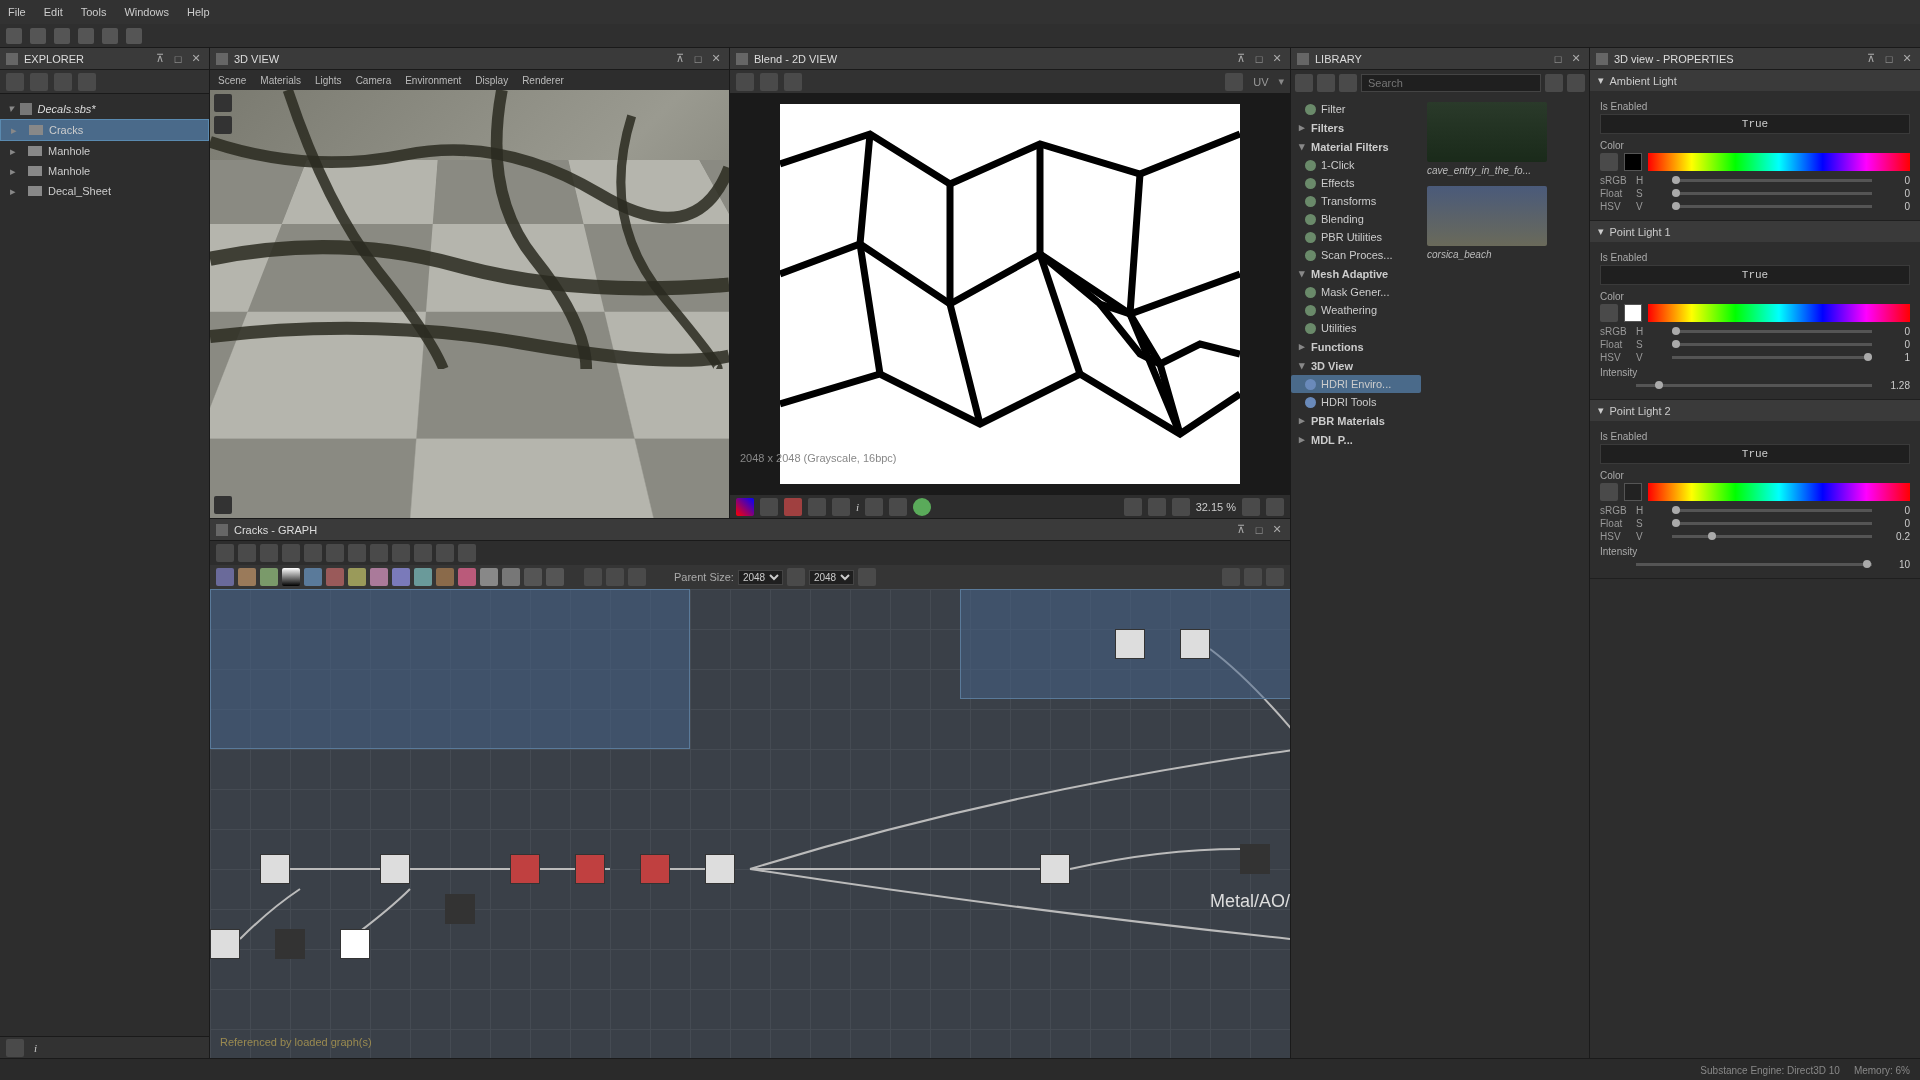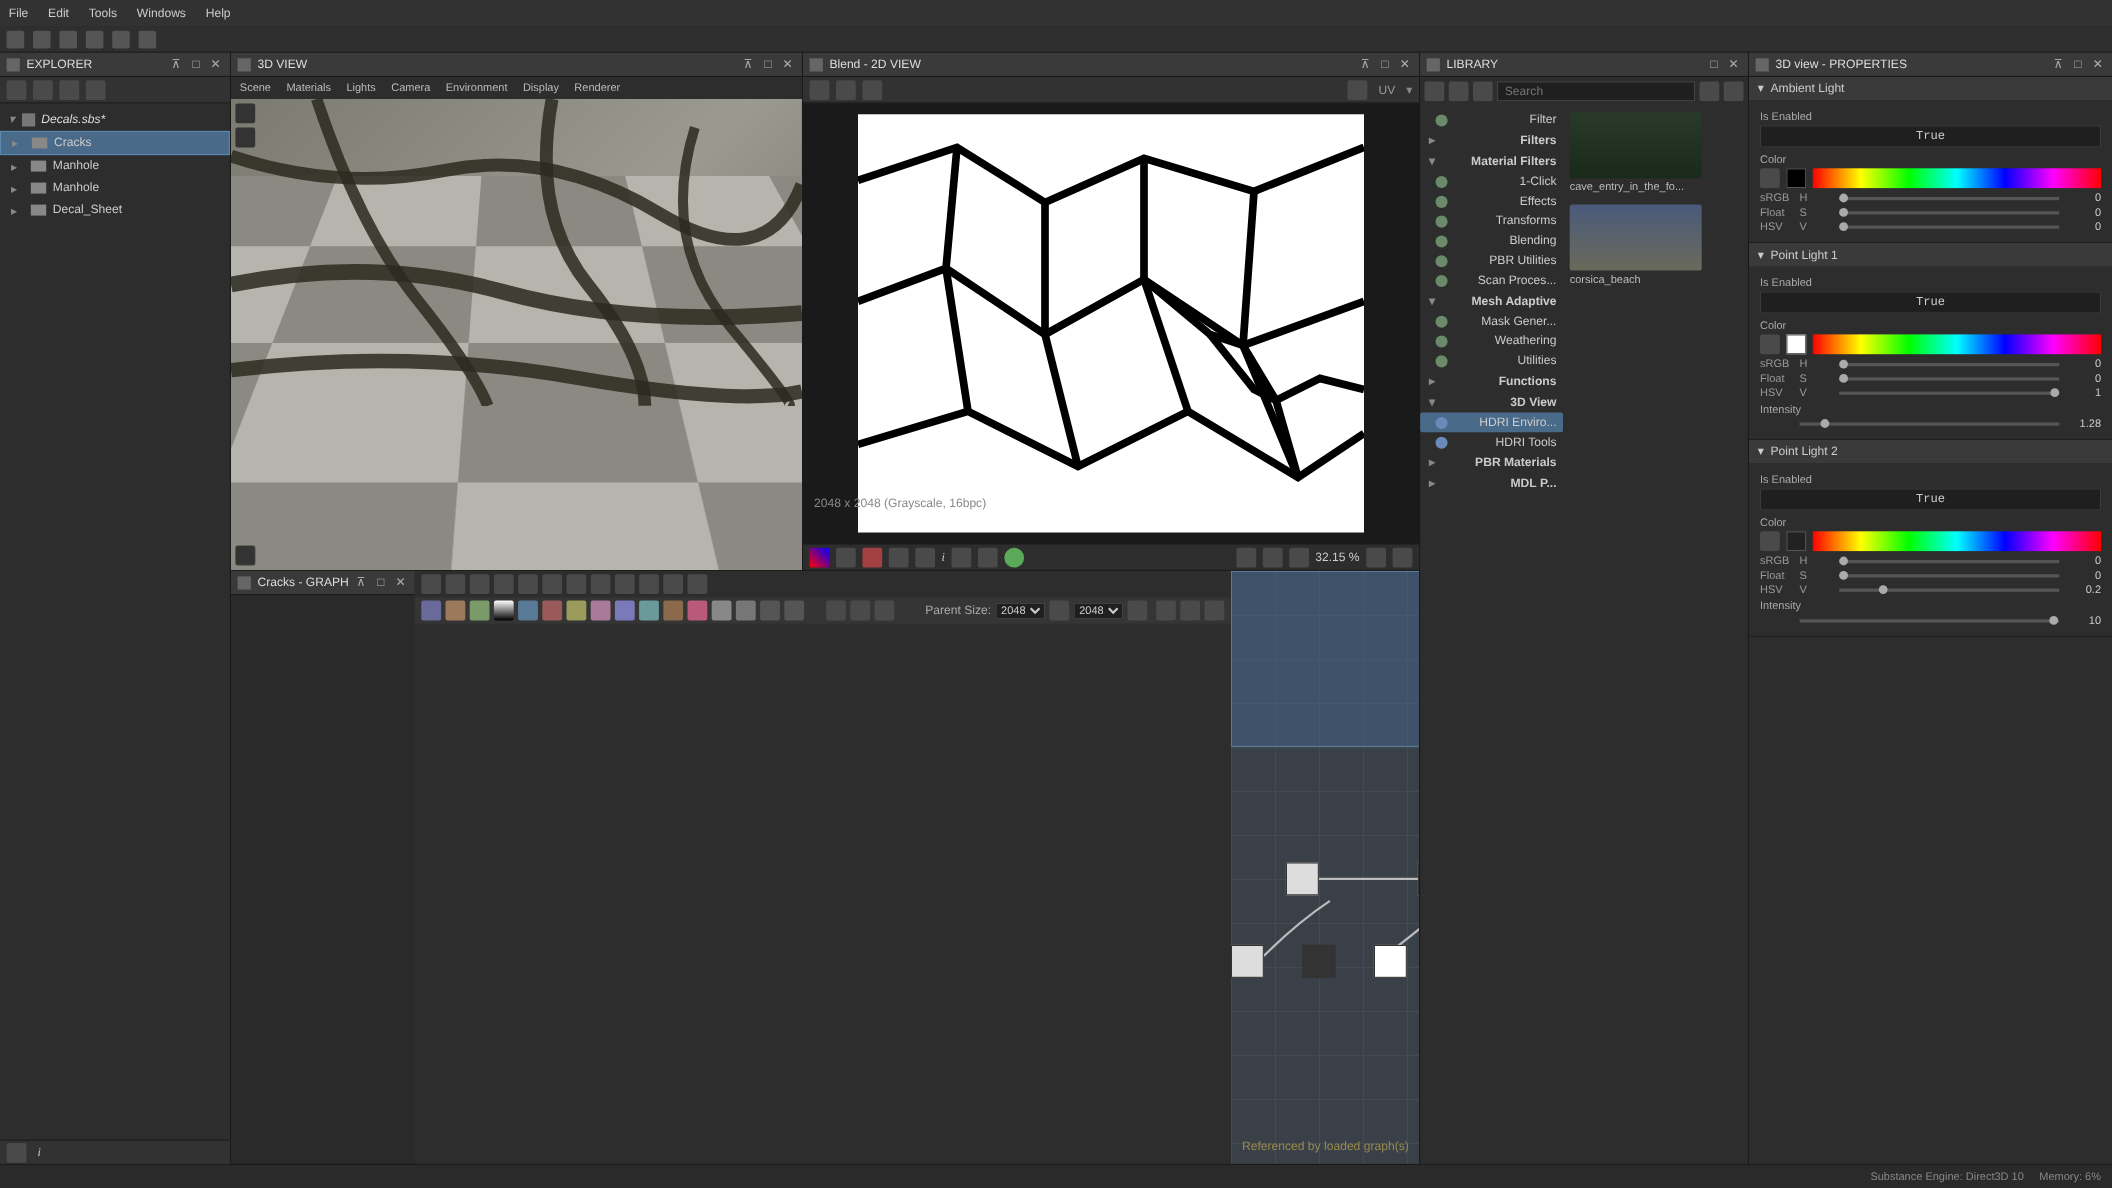"Filter" .lib-item { justify-content: space-between -> none }
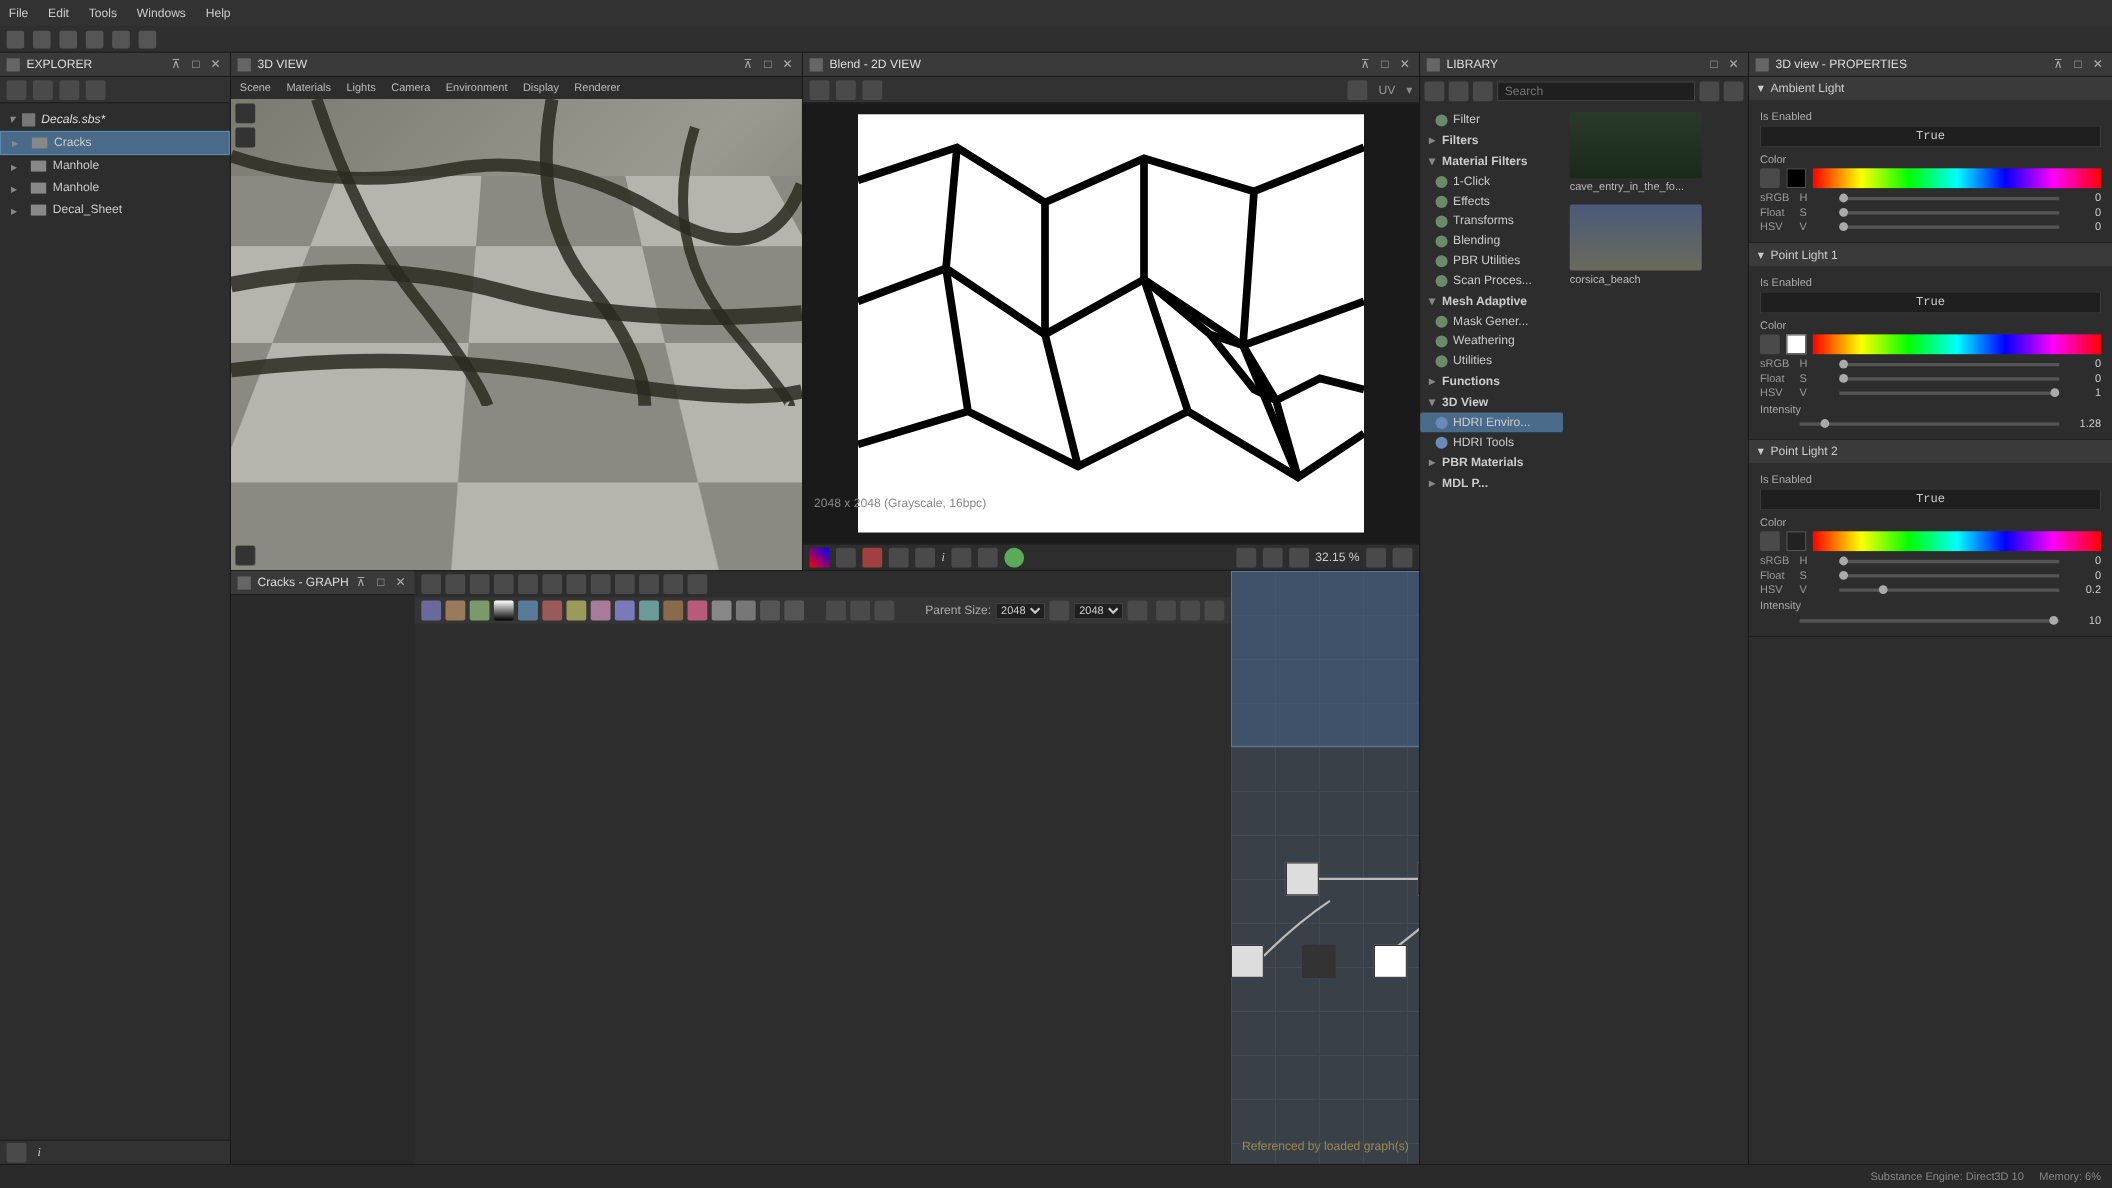"cave_entry_in_the_fo..." .thumb-label { font-style: none -> italic }
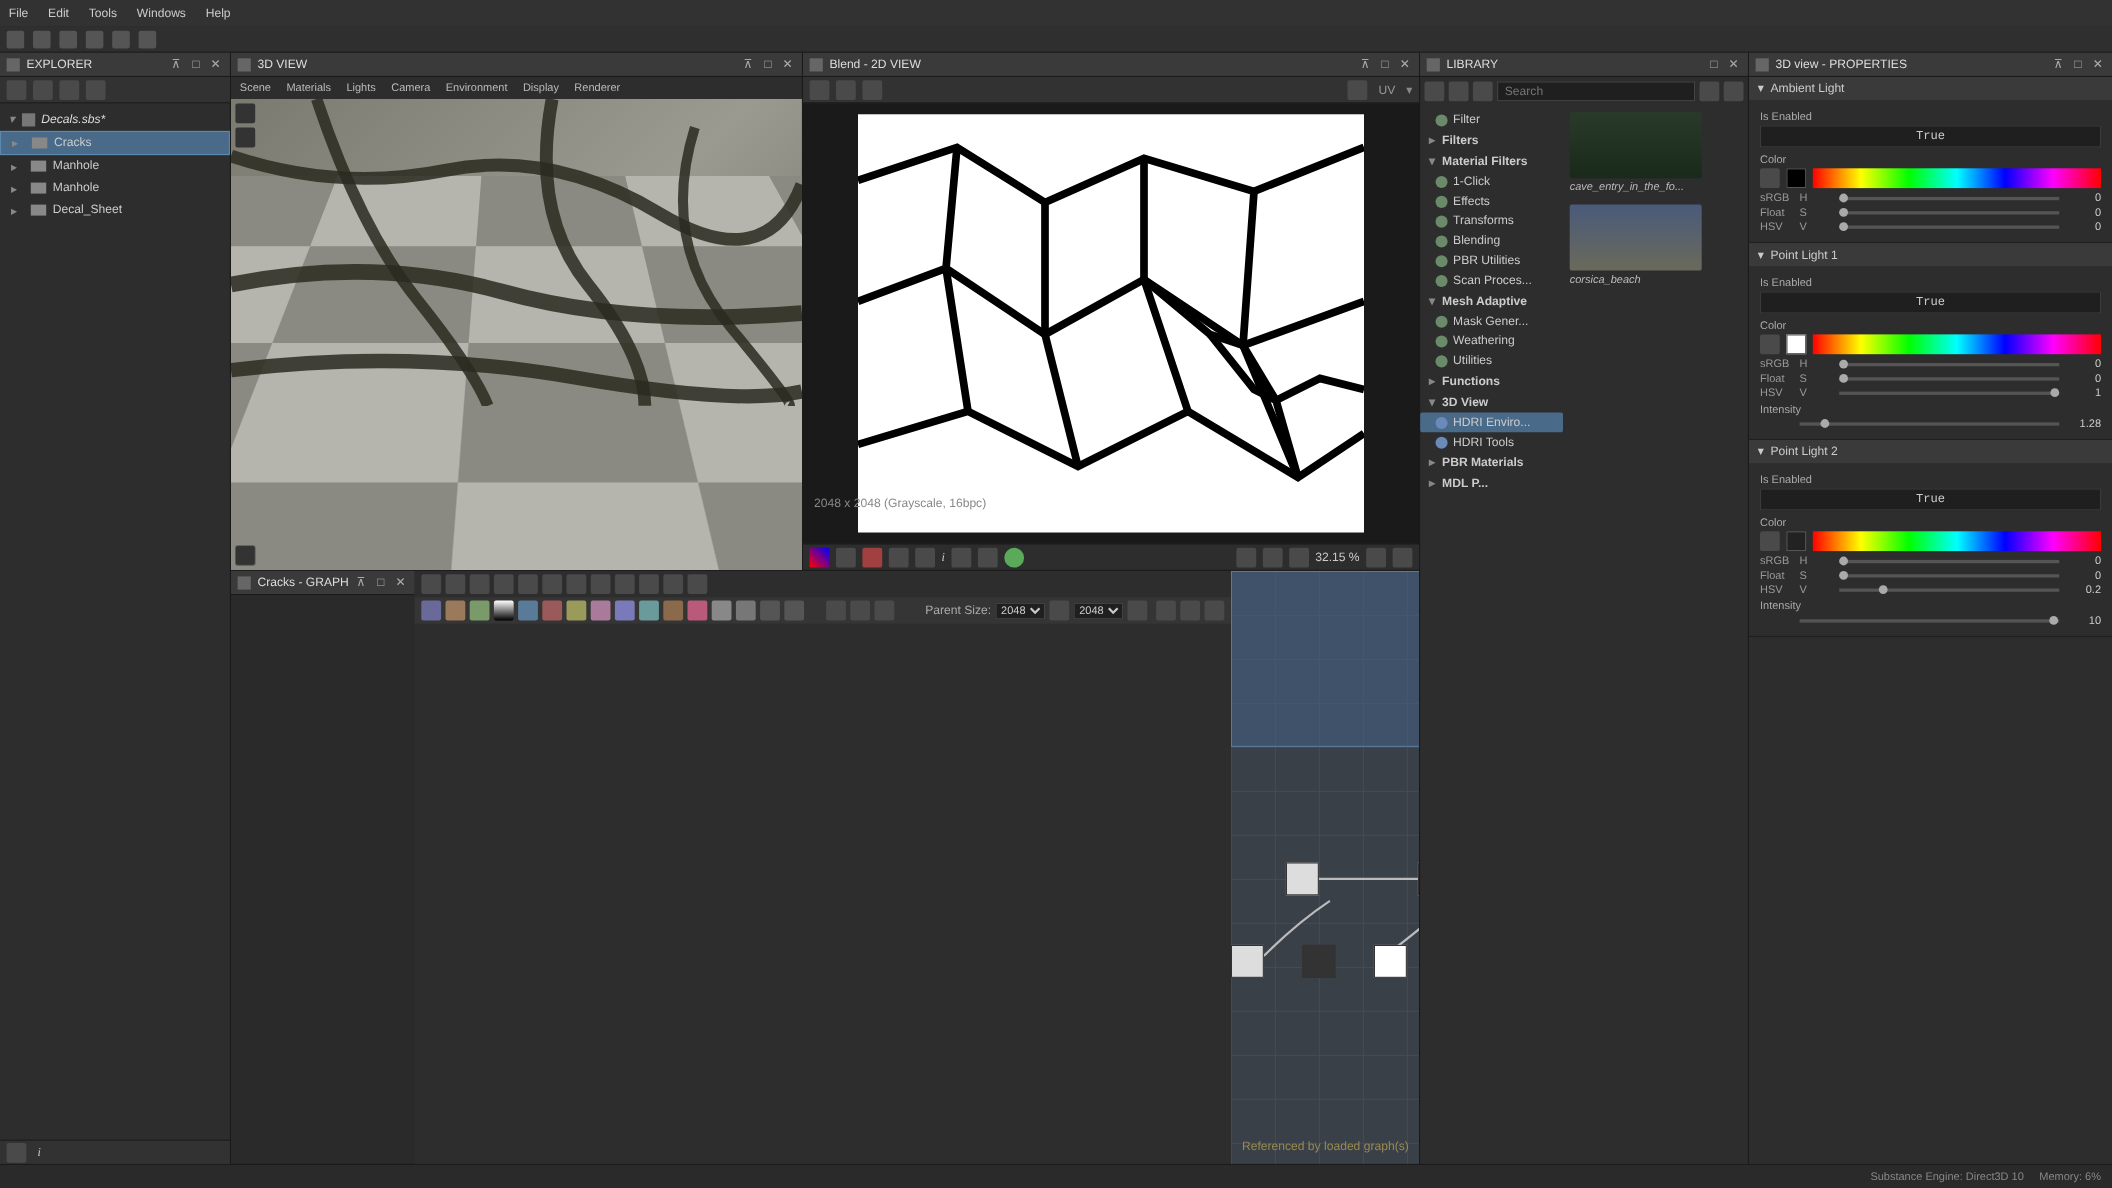"Cracks - GRAPH" .graph-panel { flex-direction: row -> column }
